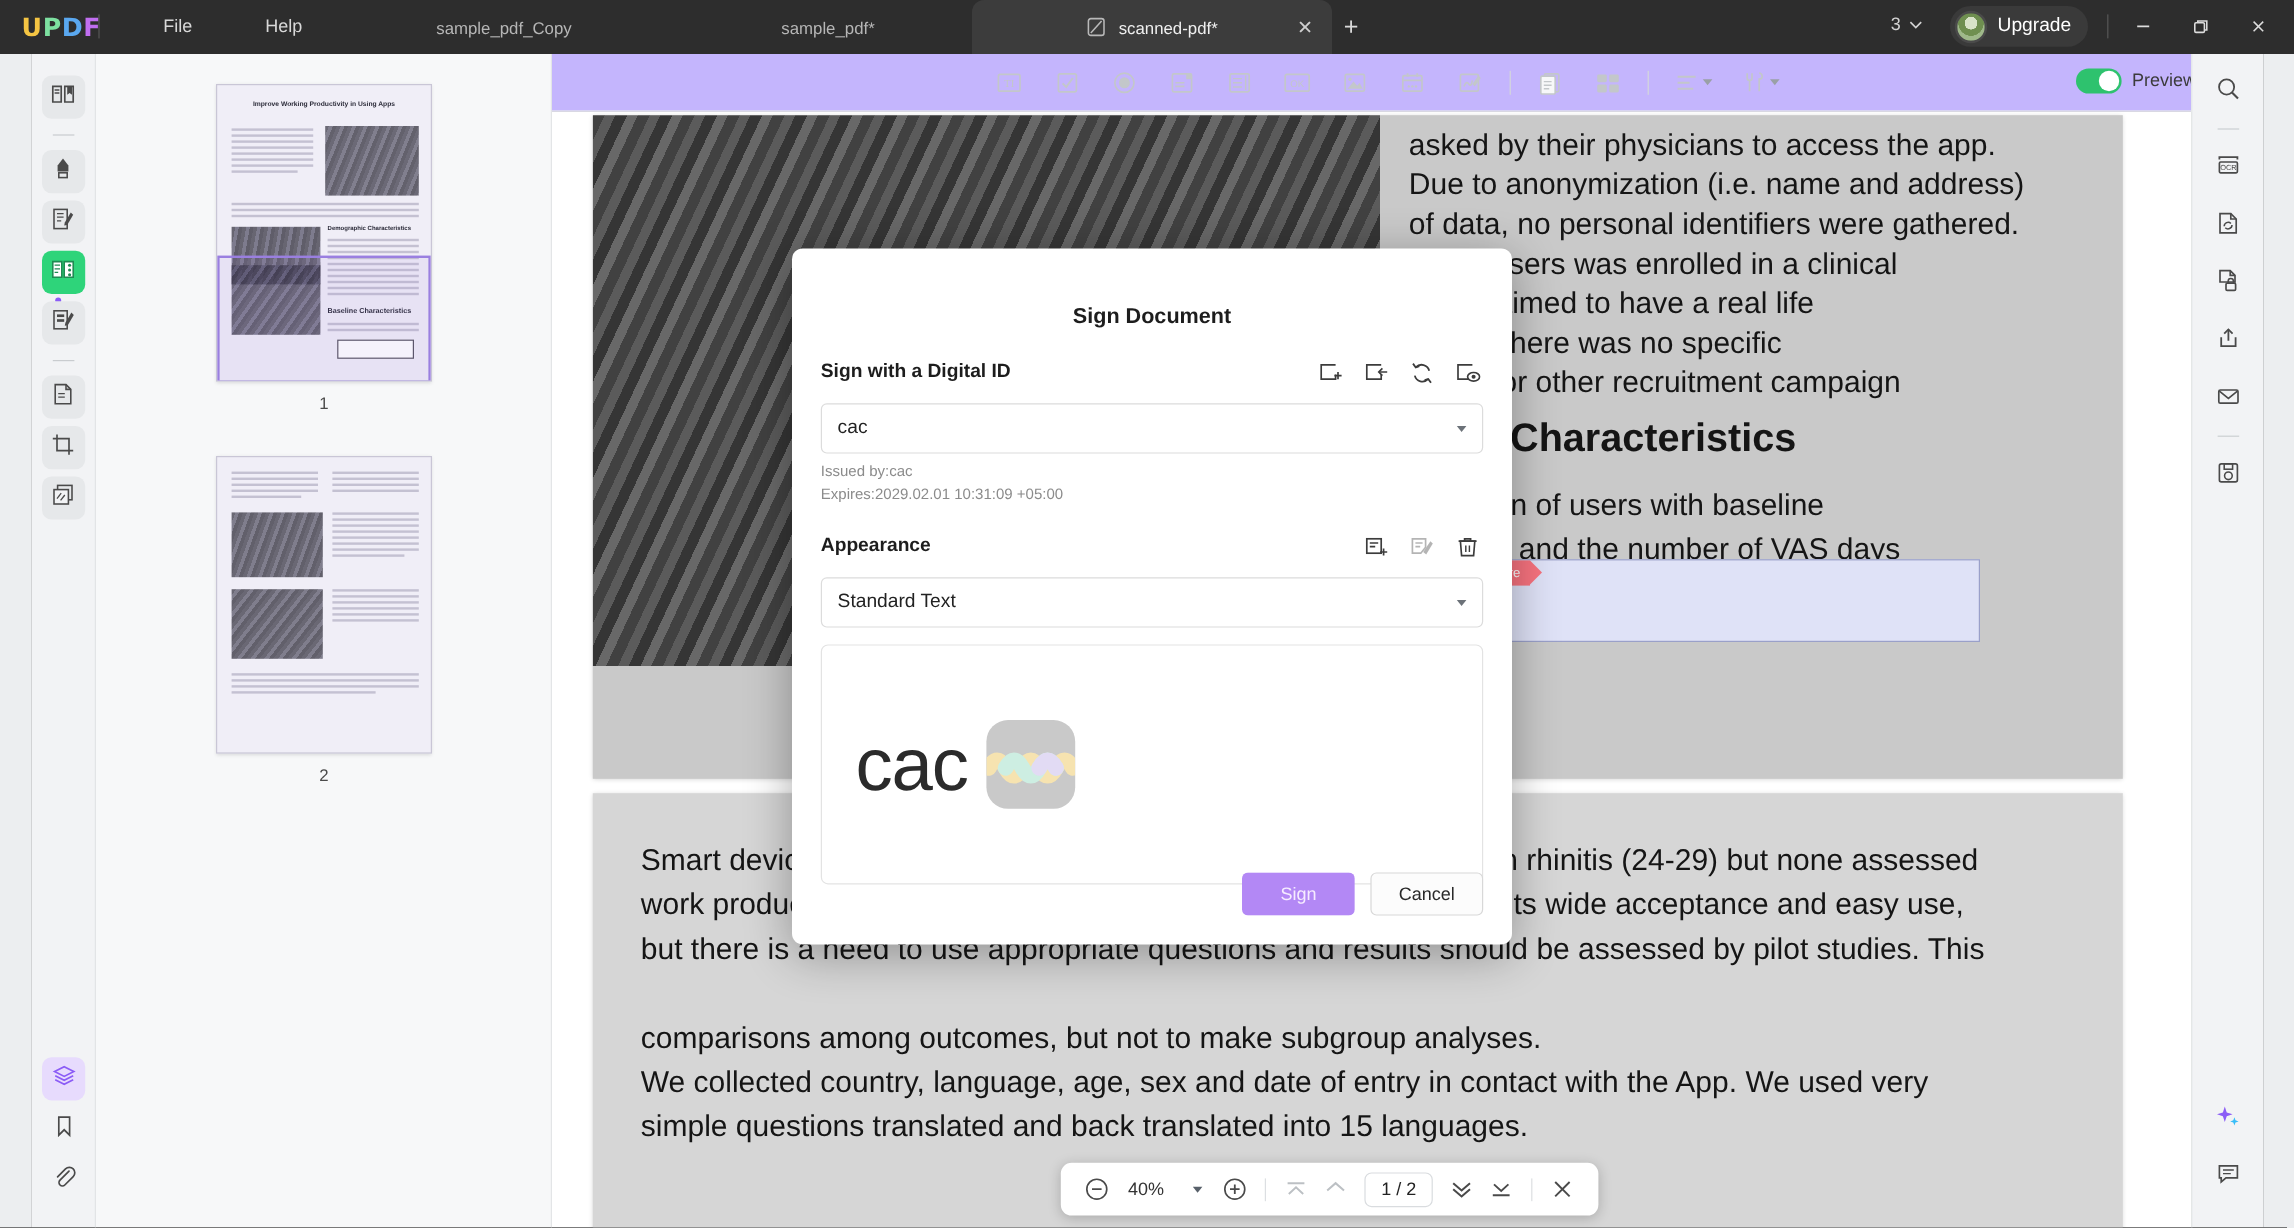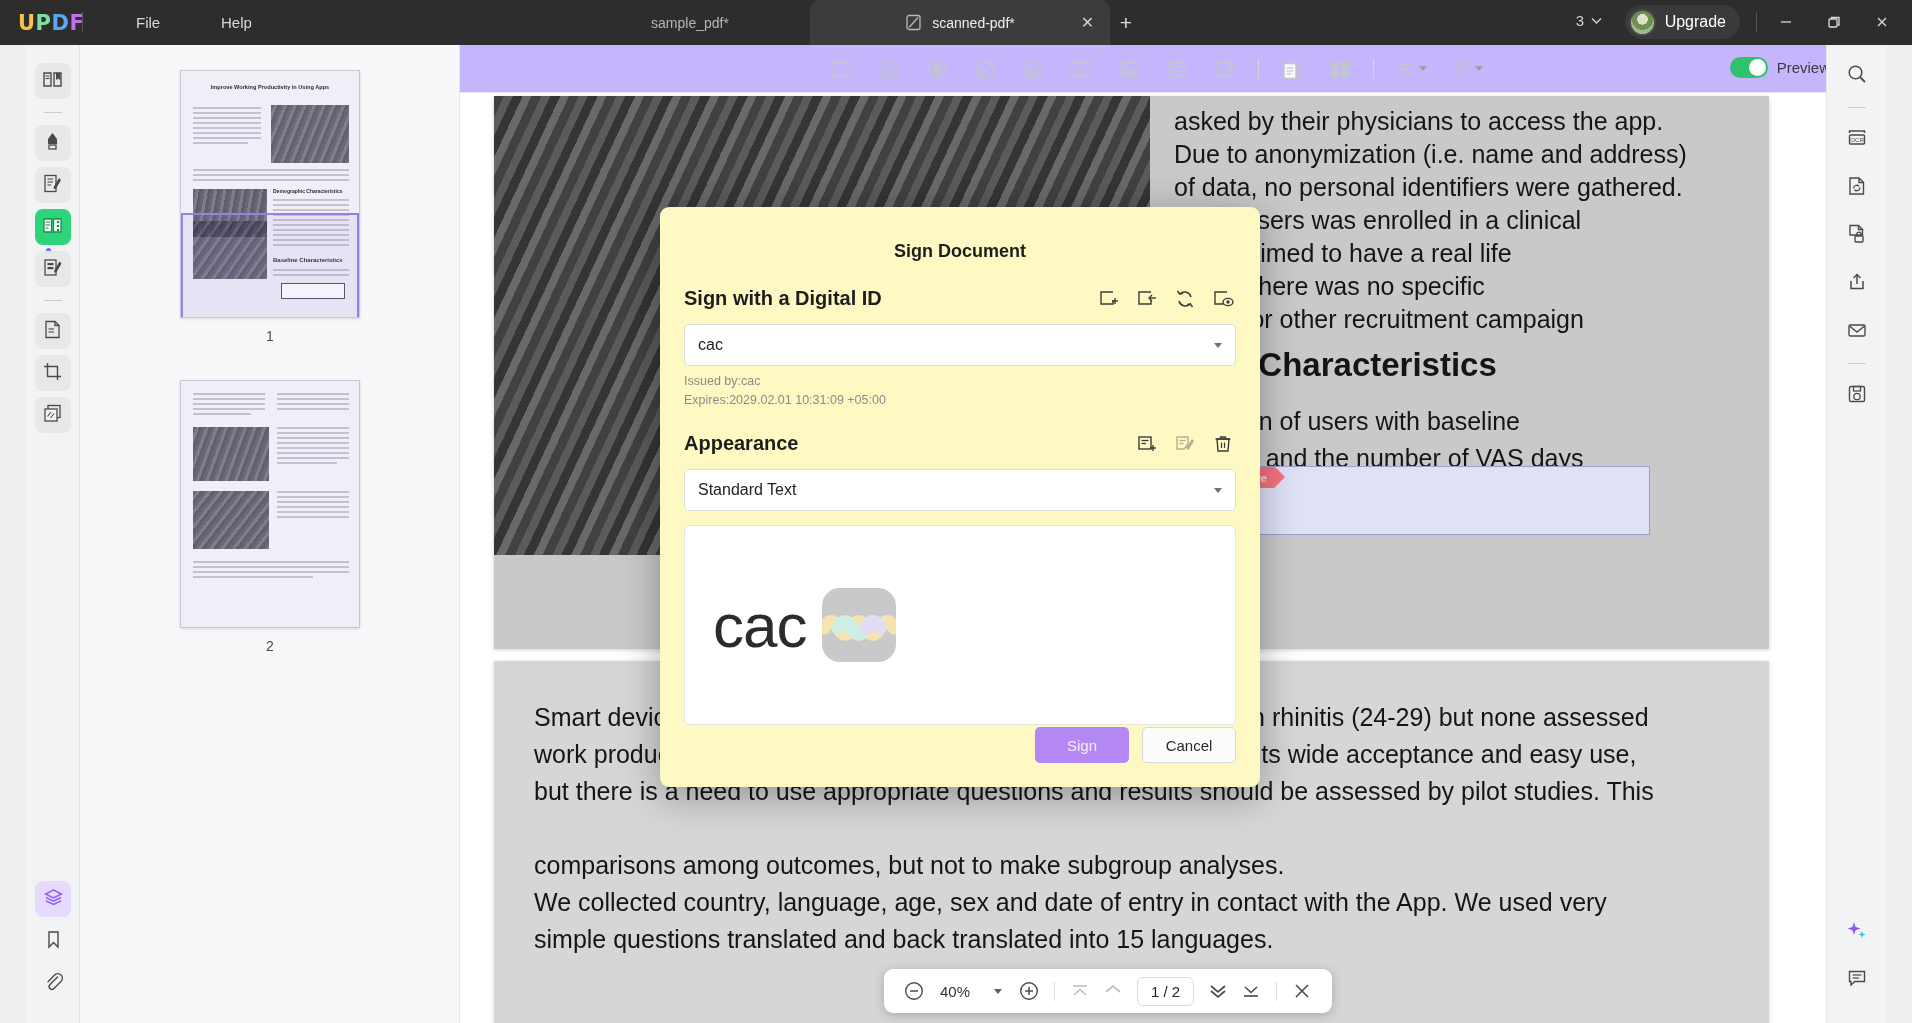"sample_pdf_Copy" div.tab { html: none -> <div> <span>sample_pdf_Copy</span> </div> }
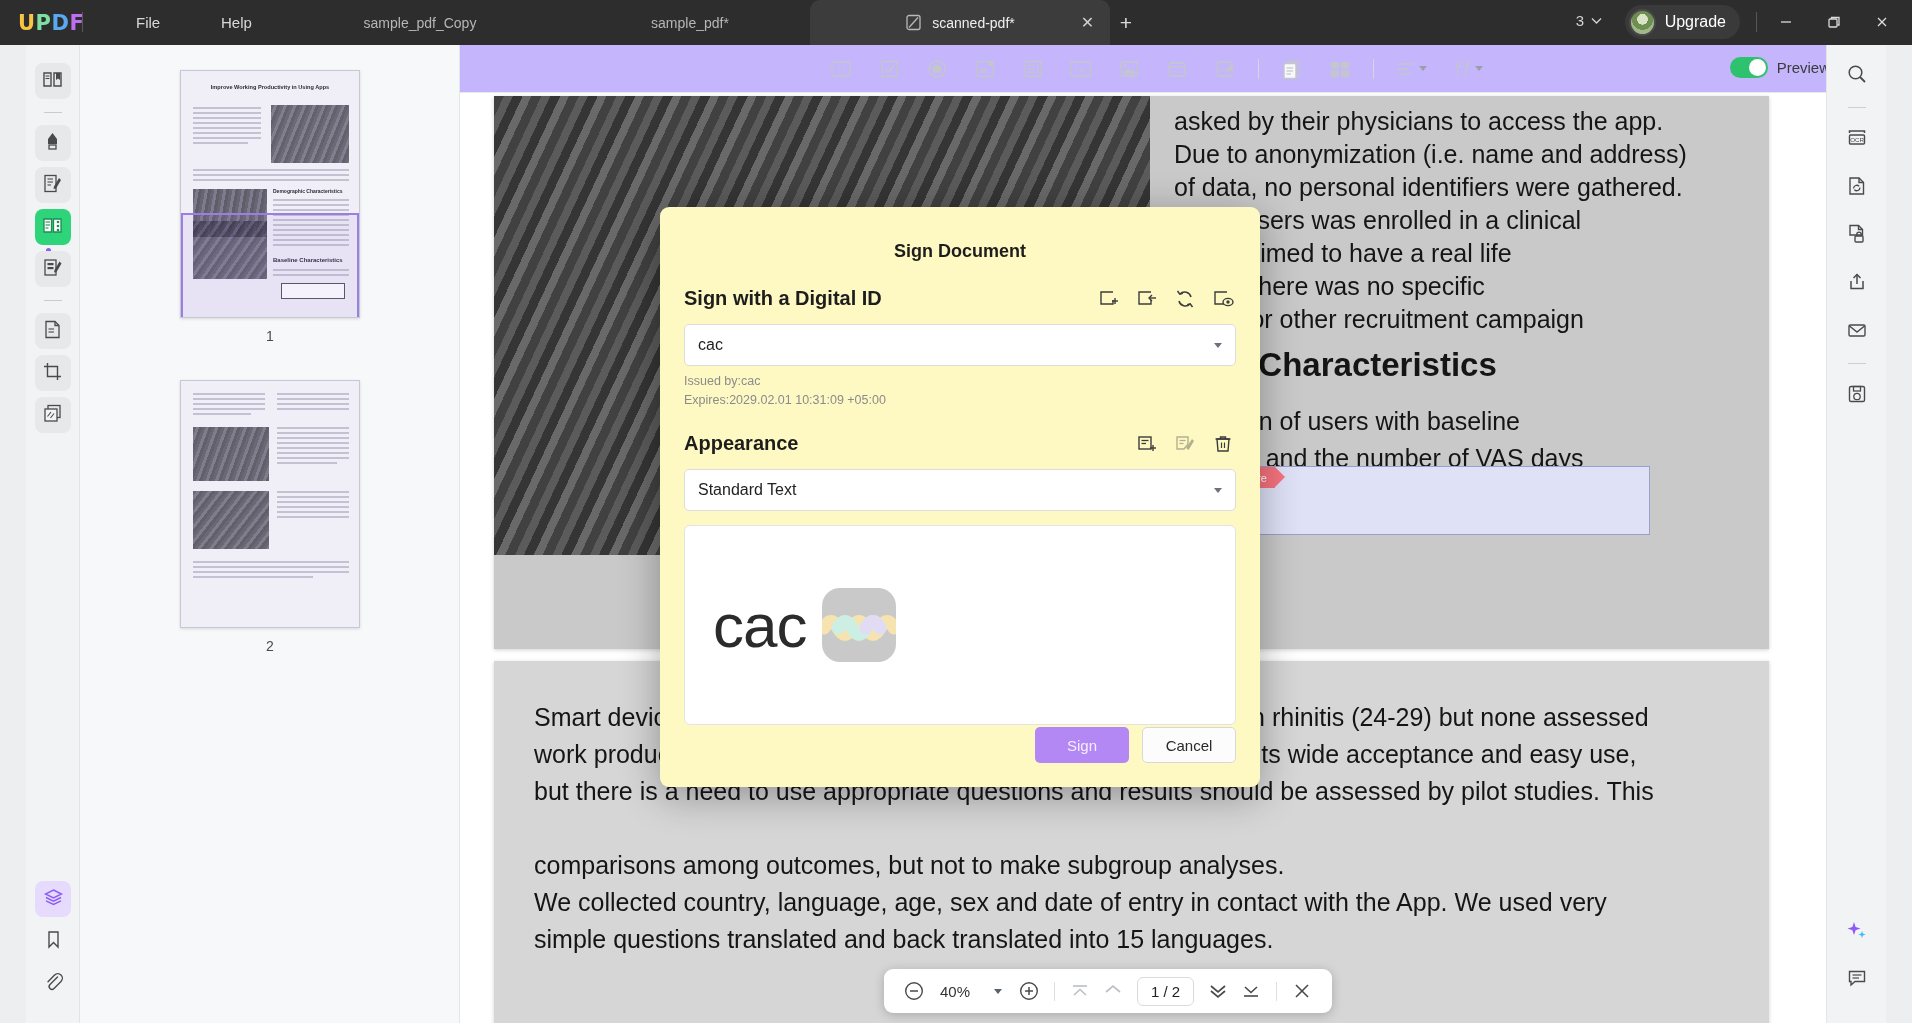"Sign Document" .modal { background: #fef9c3 -> #ffffff; padding: 4px 24px -> 16px 24px }
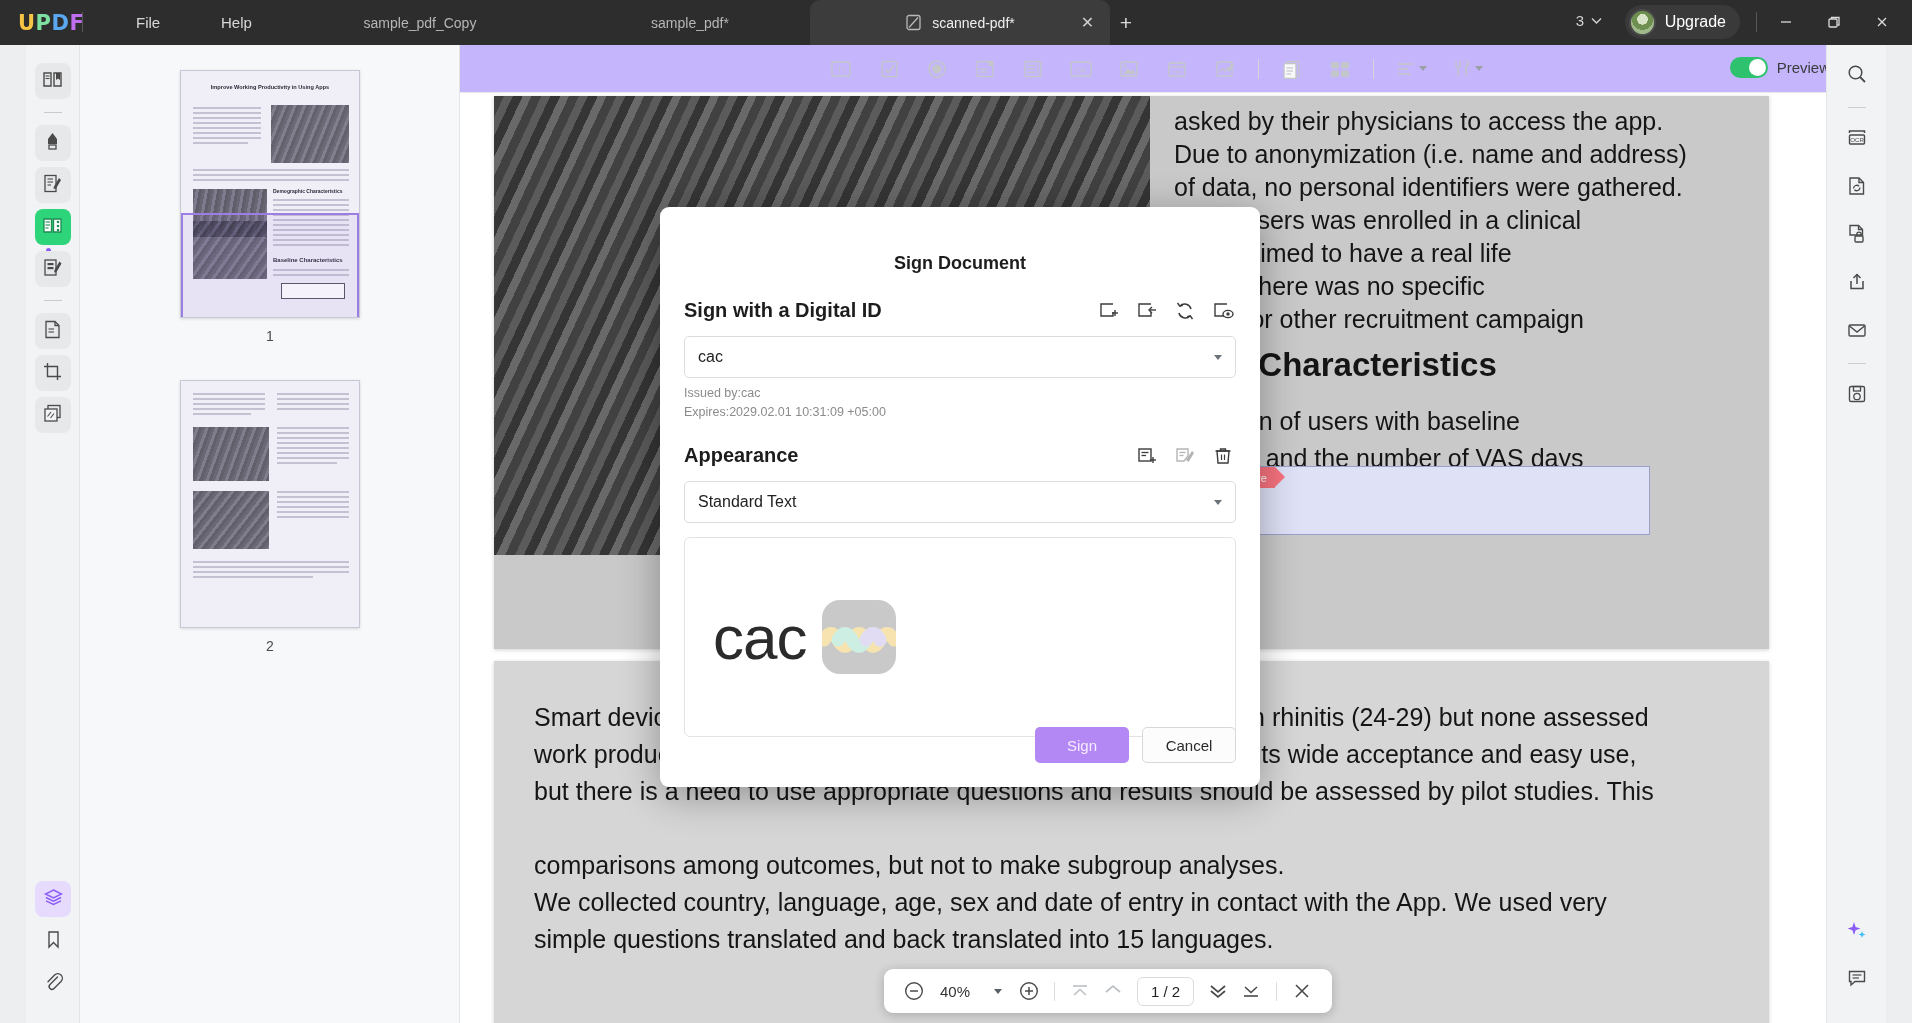"Sign with a Digital ID" .field-label { font-size: 20px -> 16px }
